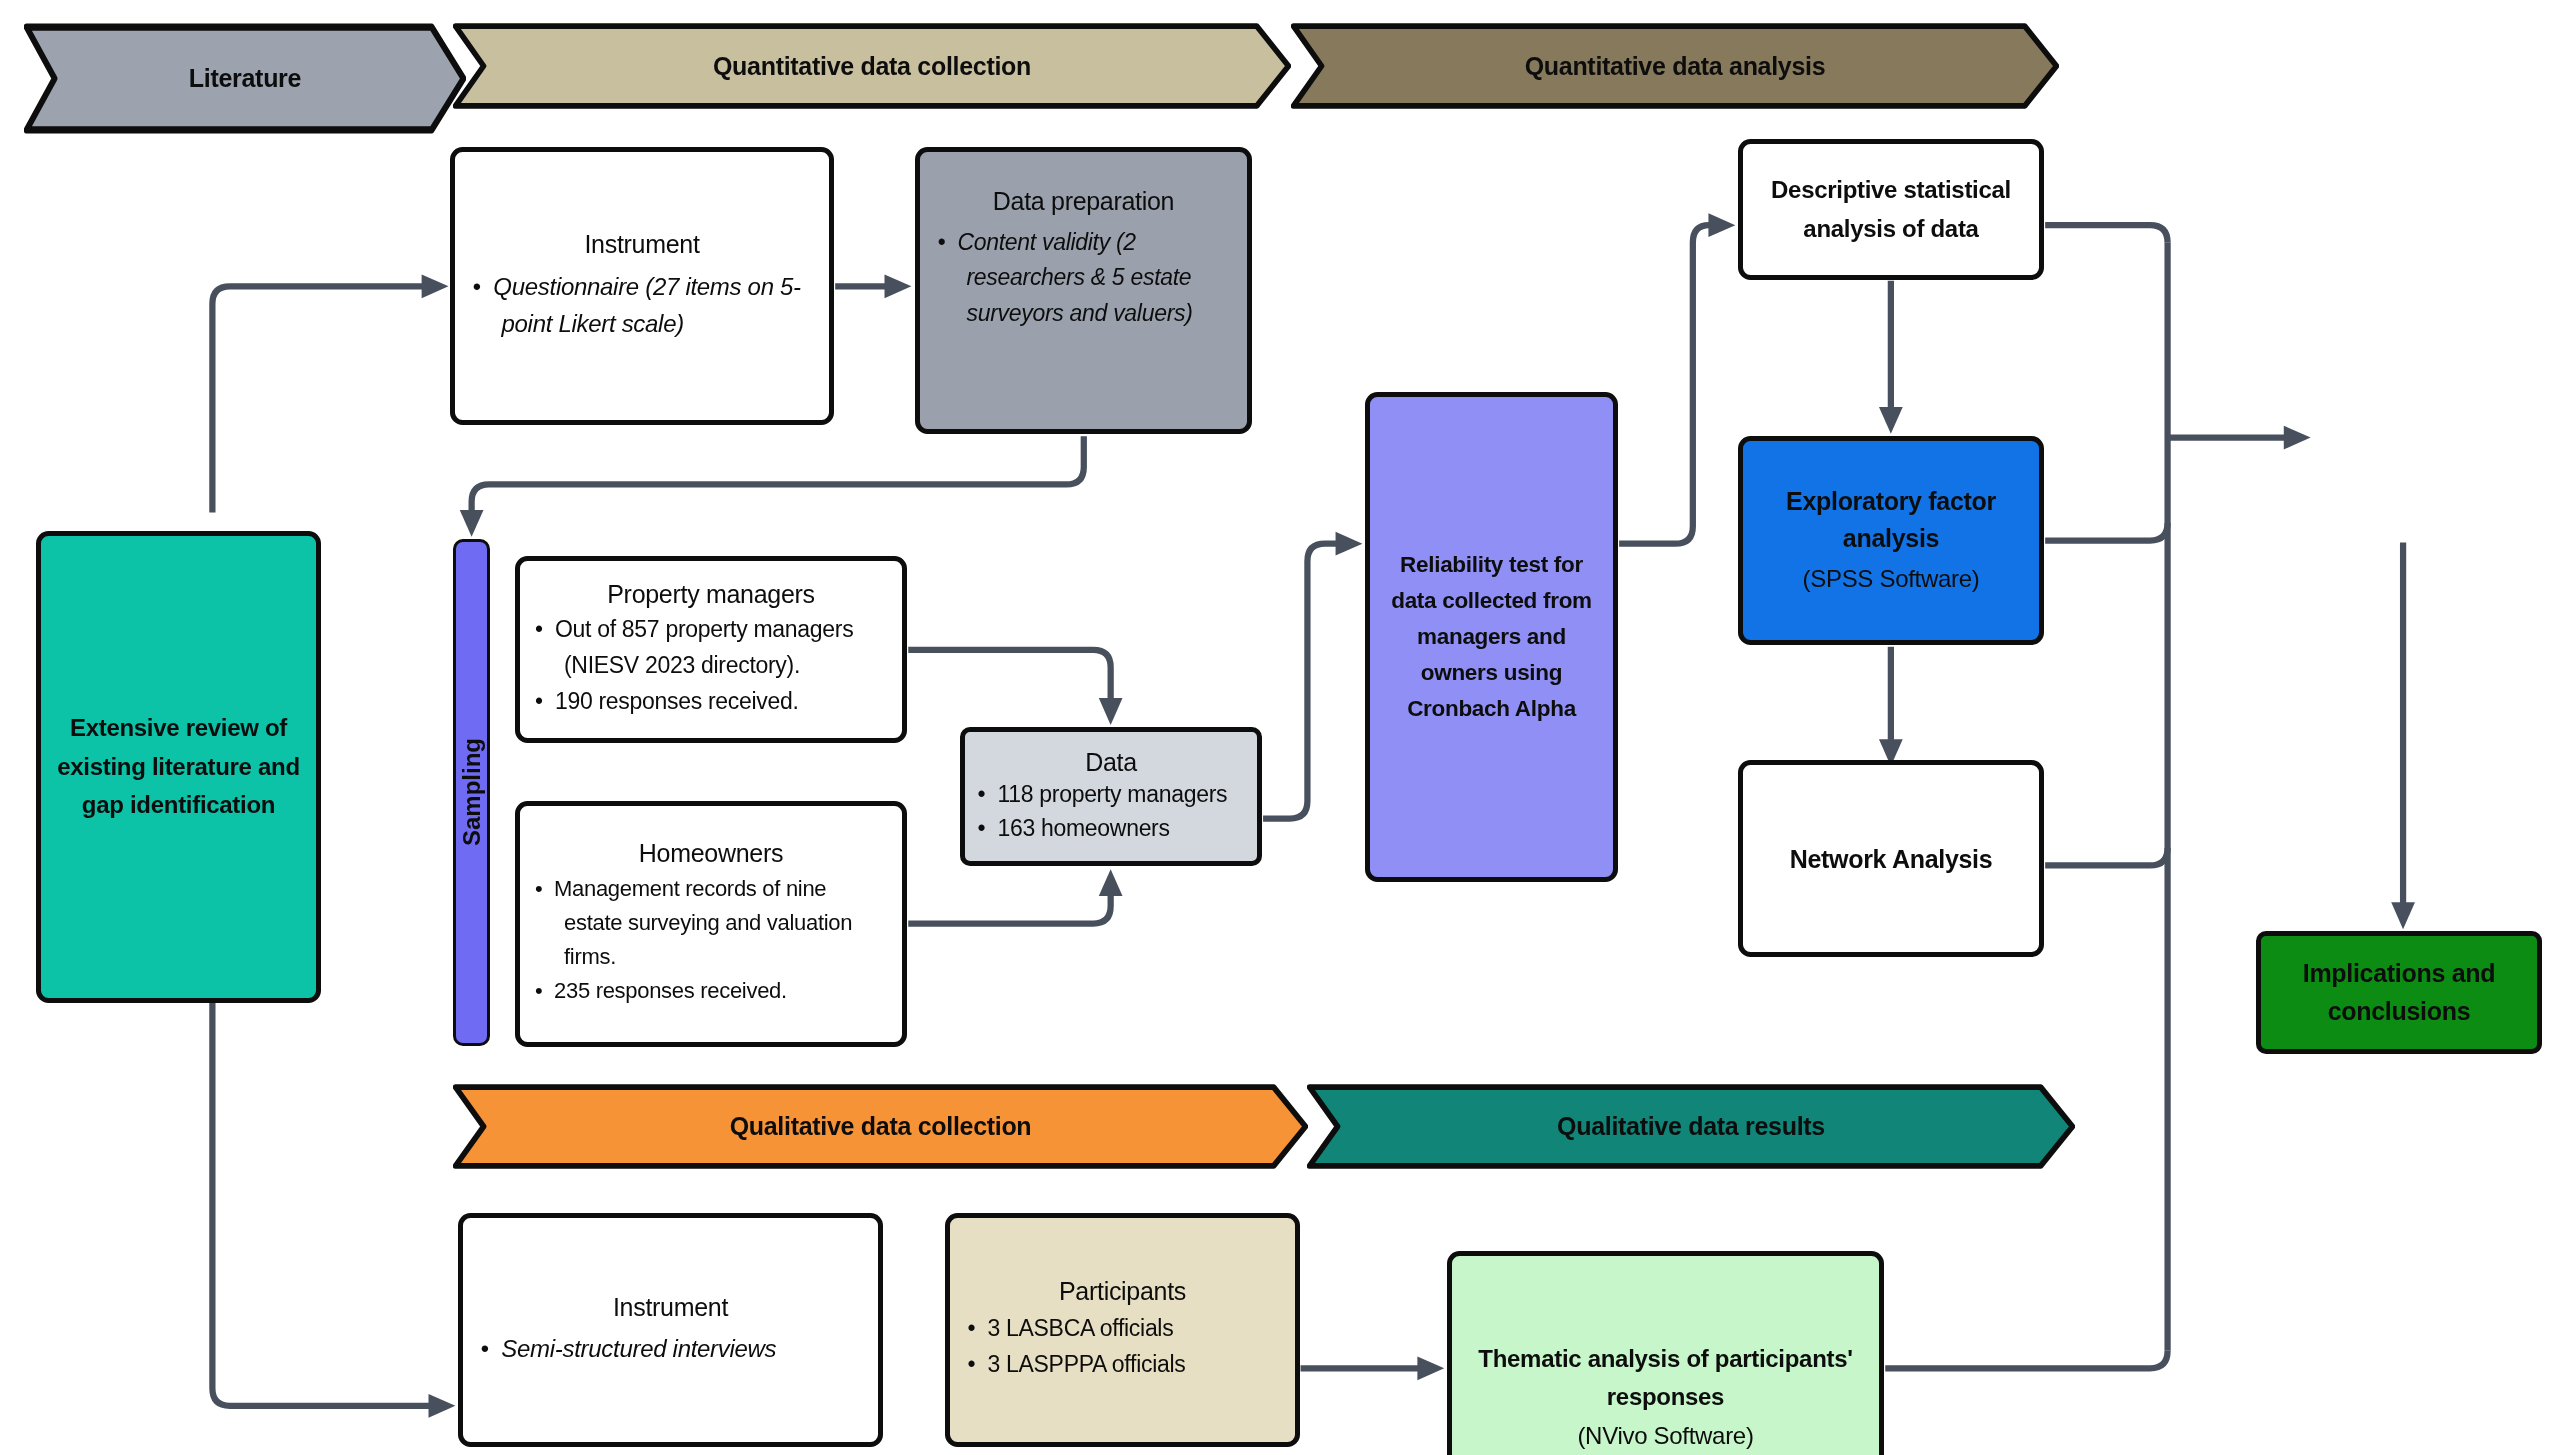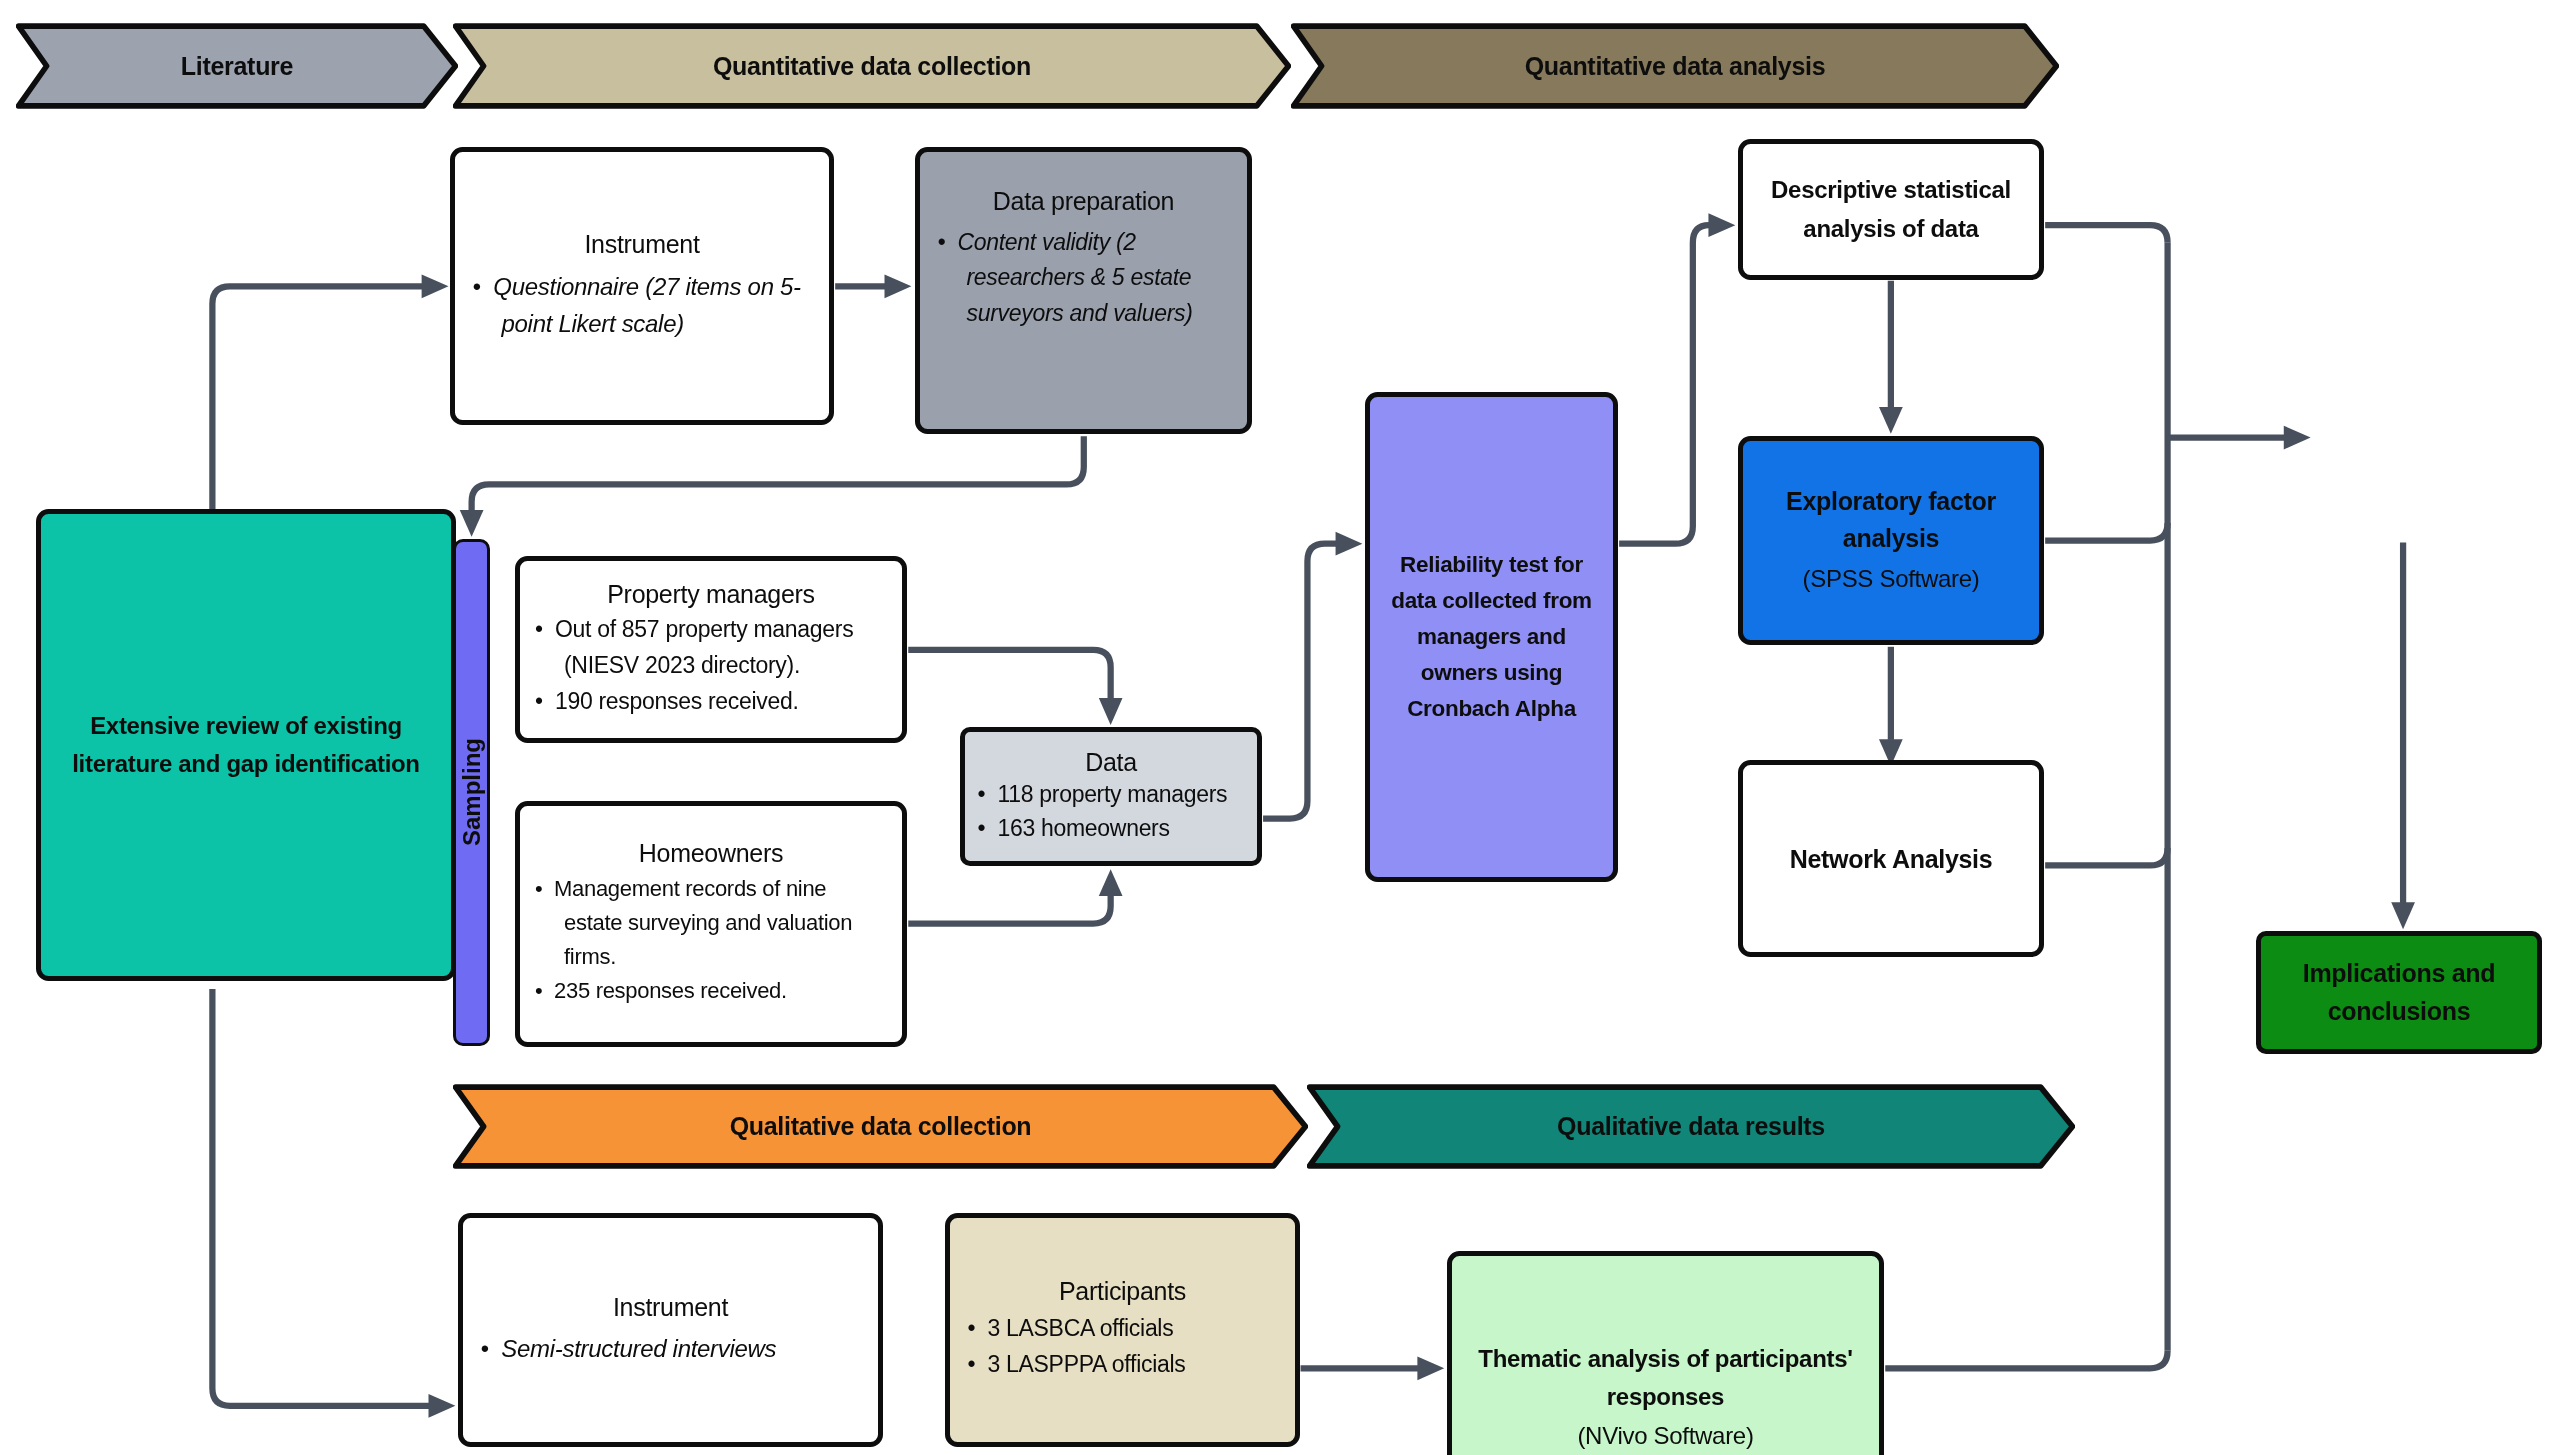"Literature" div.banner { height: 86px -> 111px; left: 16px -> 24px }
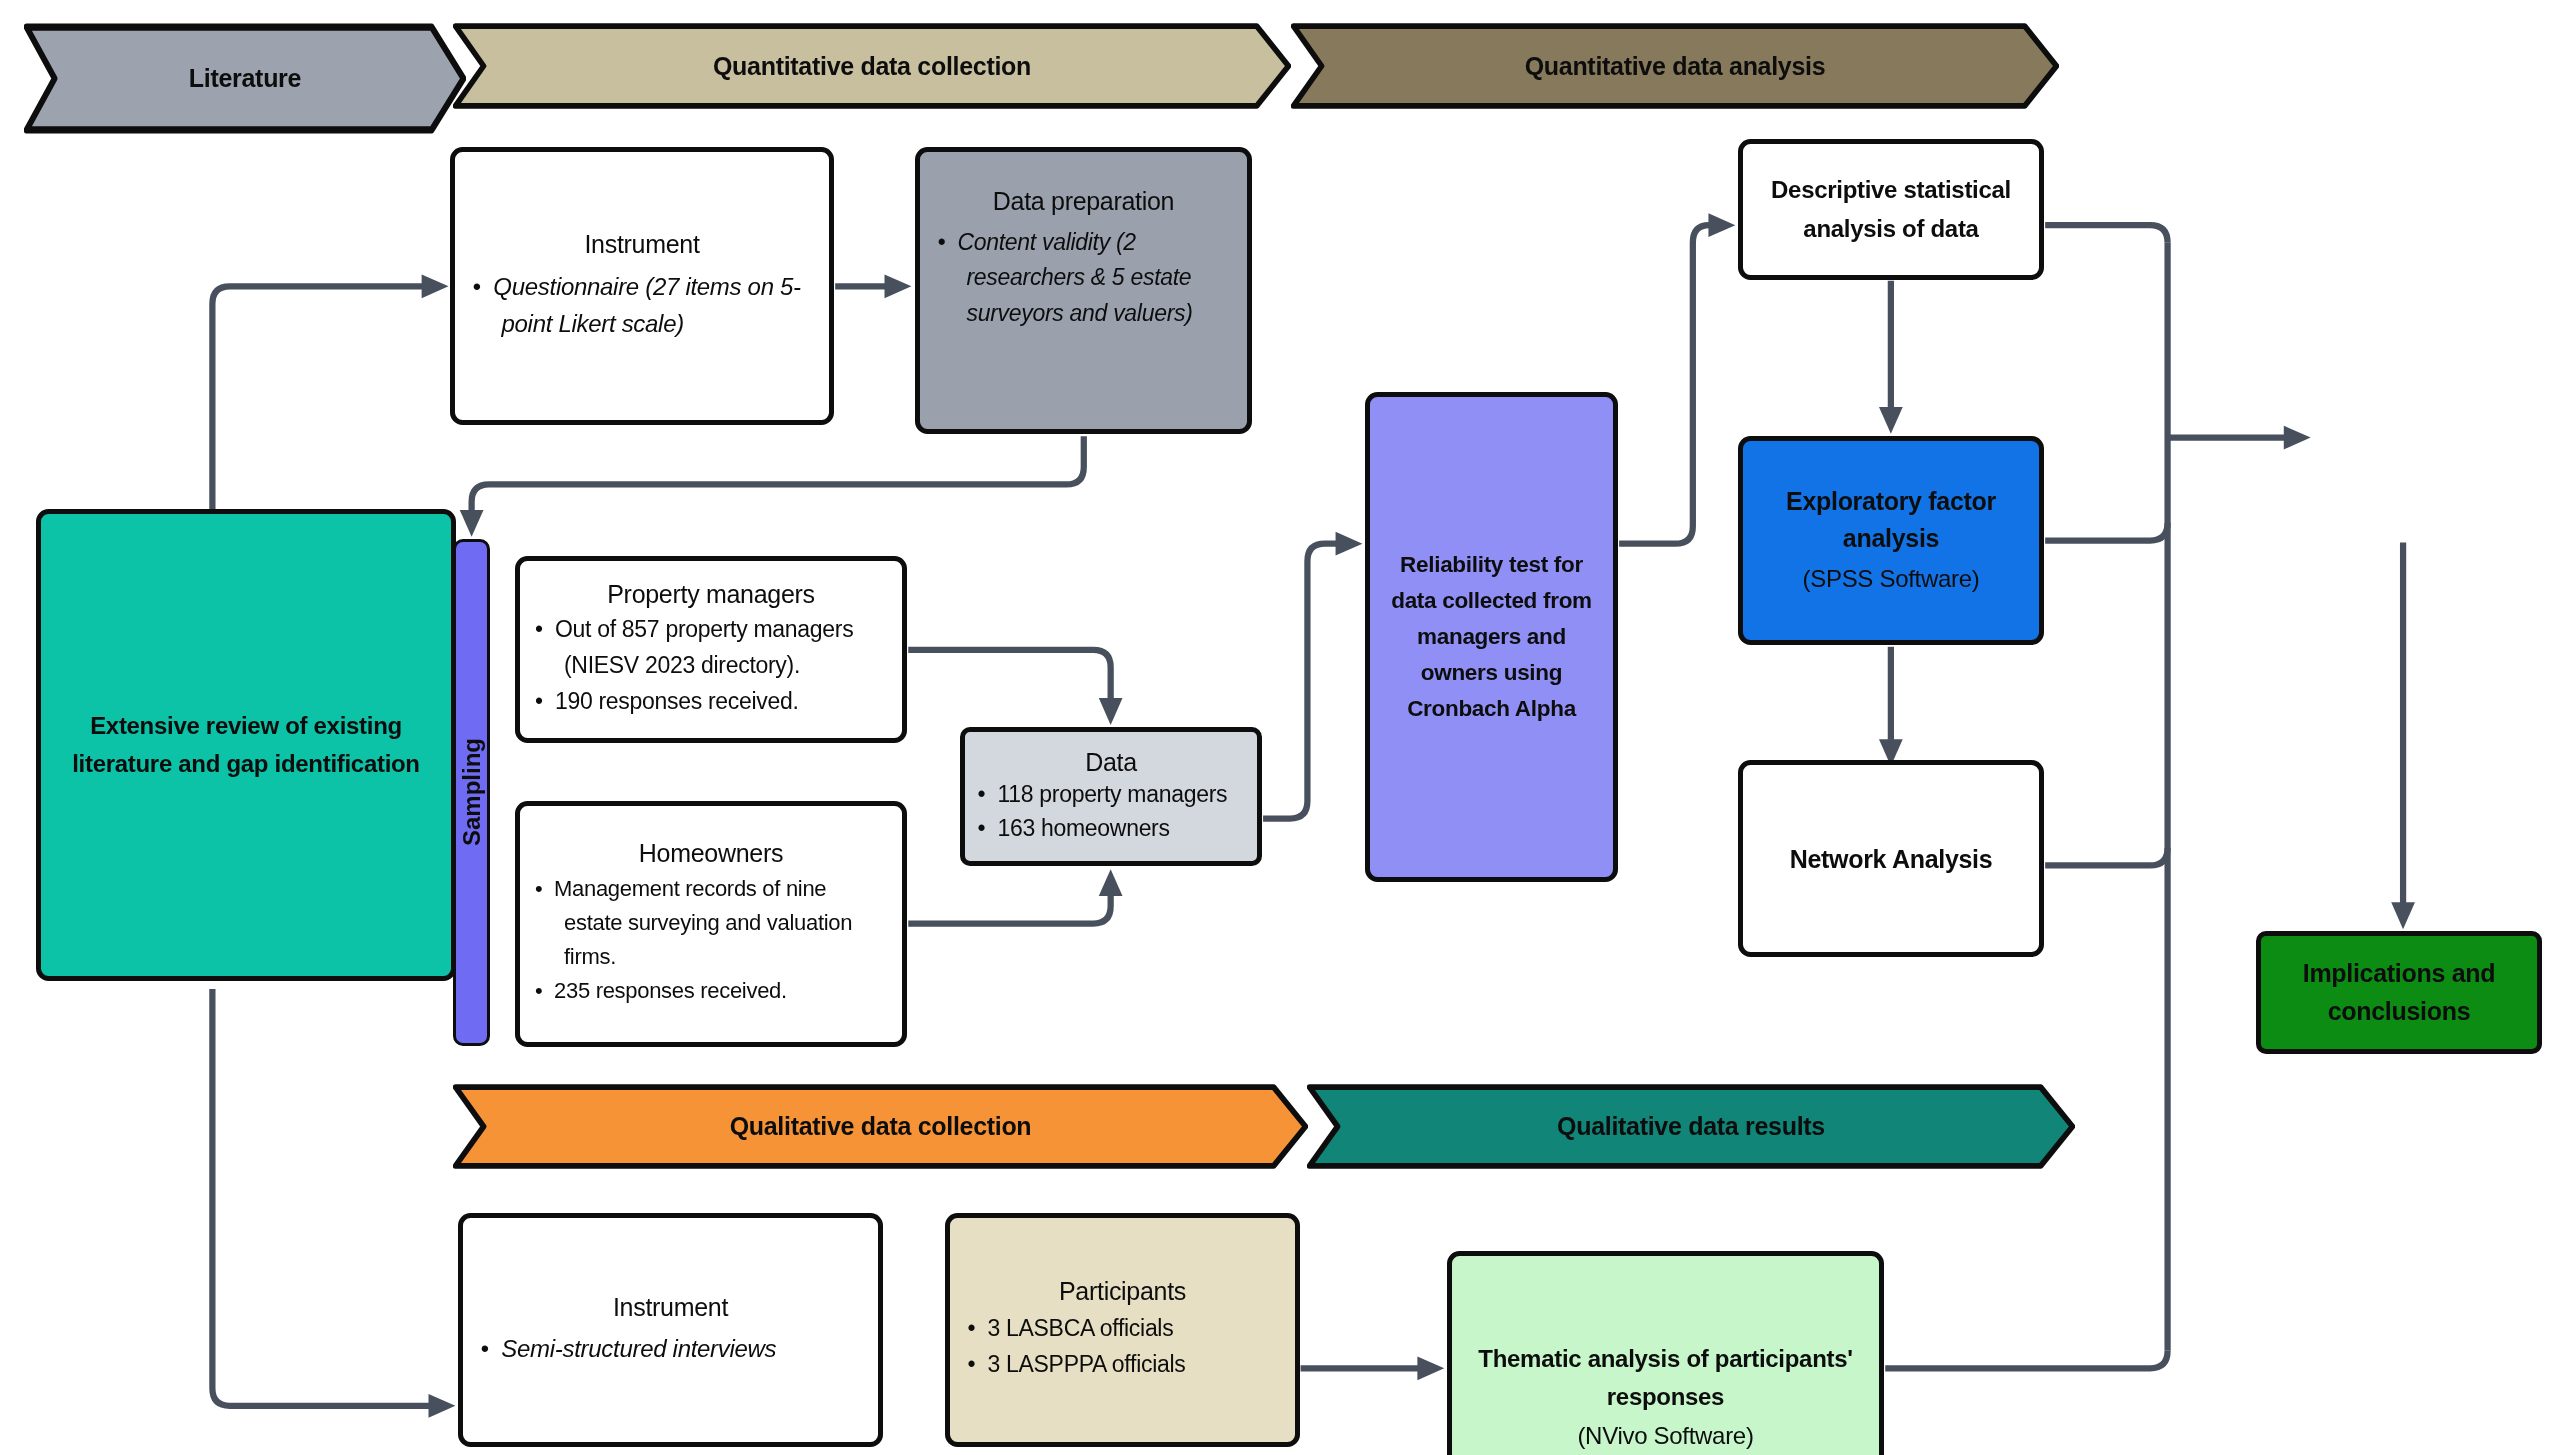"Extensive review of existing literature" div.box { top: 509px -> 531px; width: 420px -> 285px }
